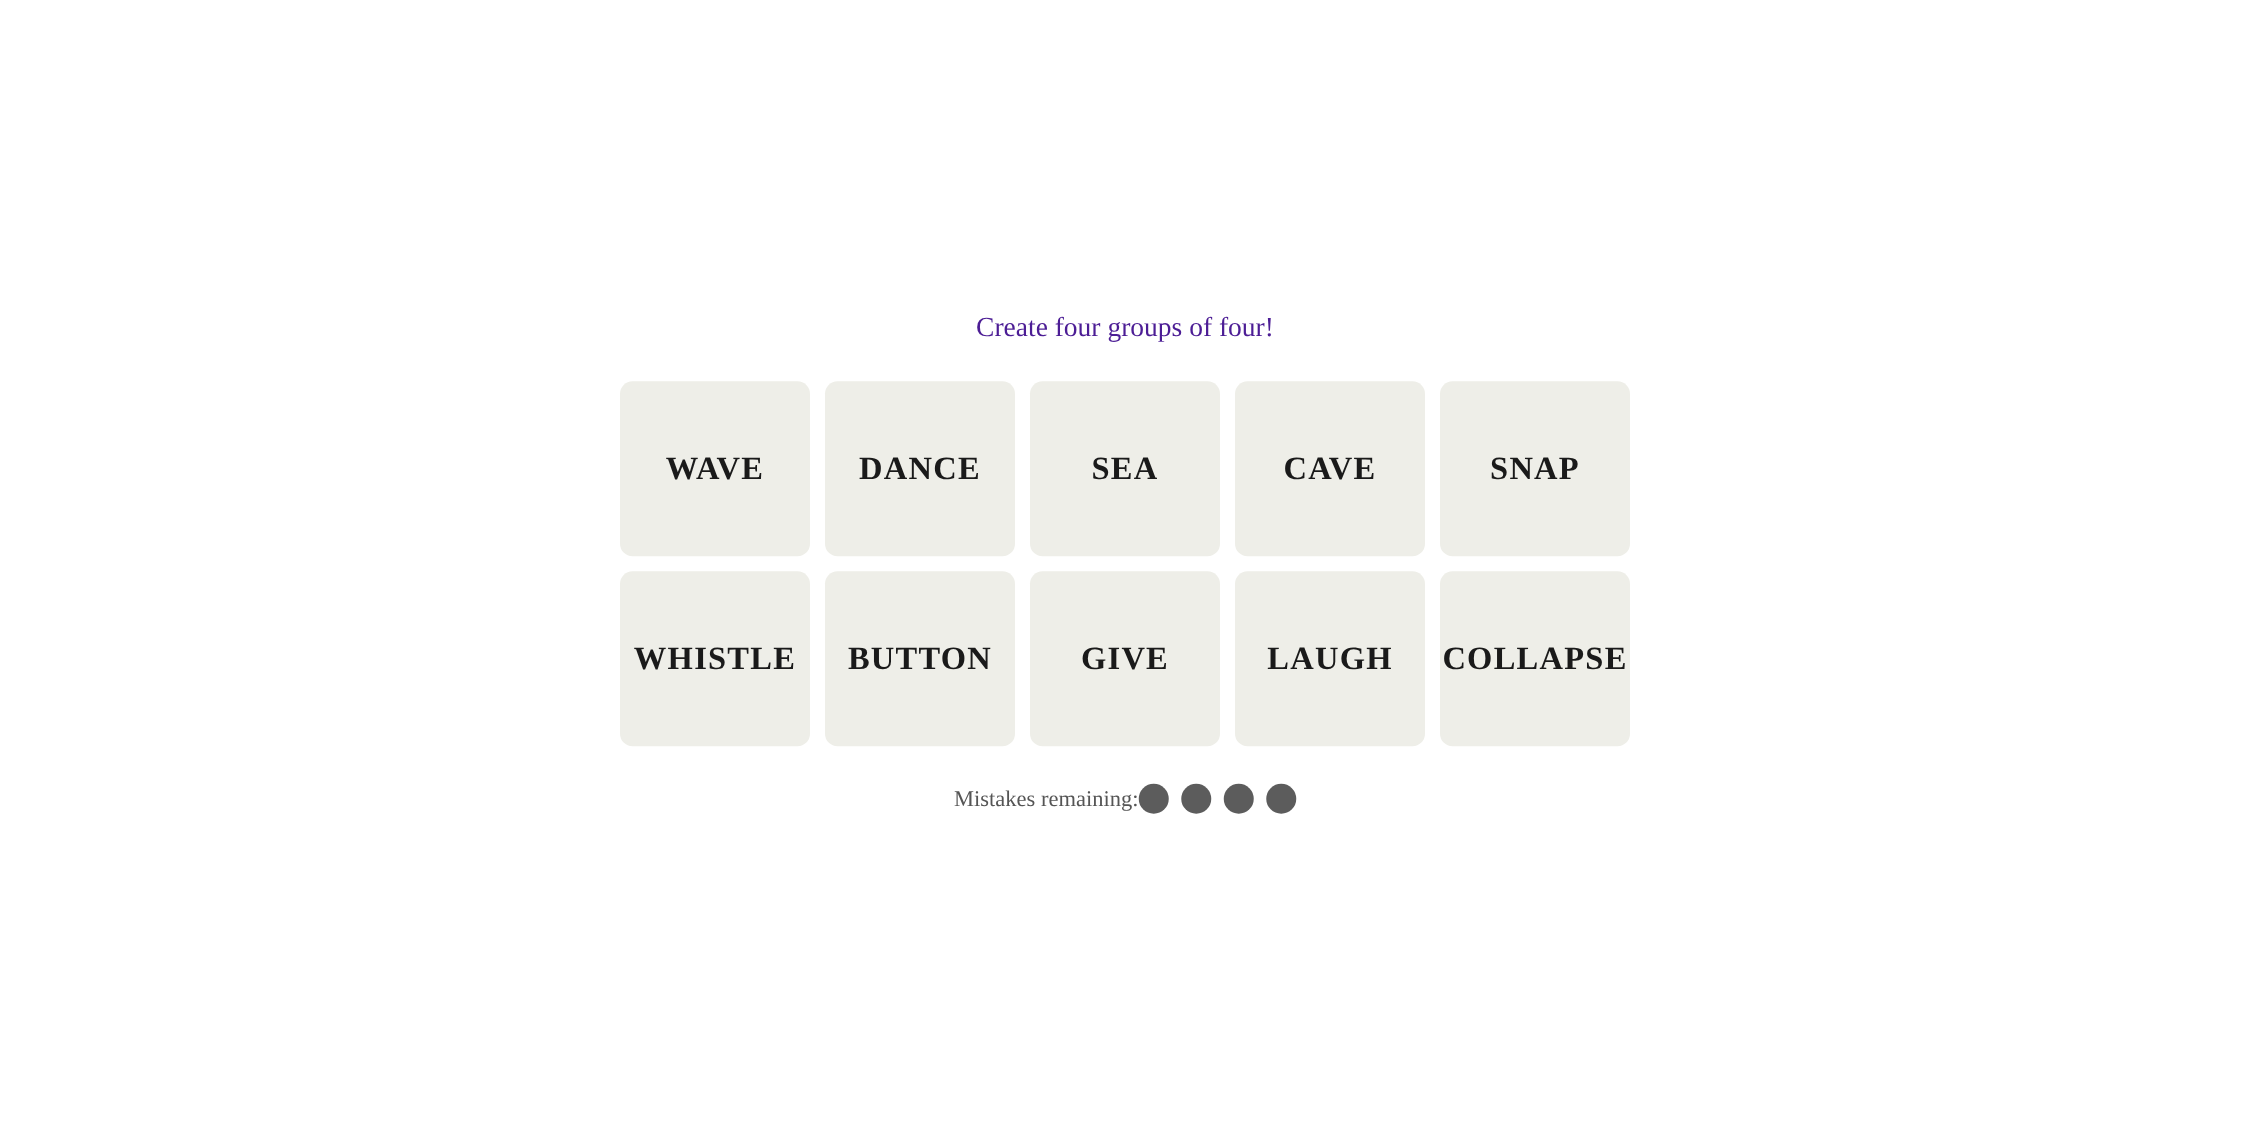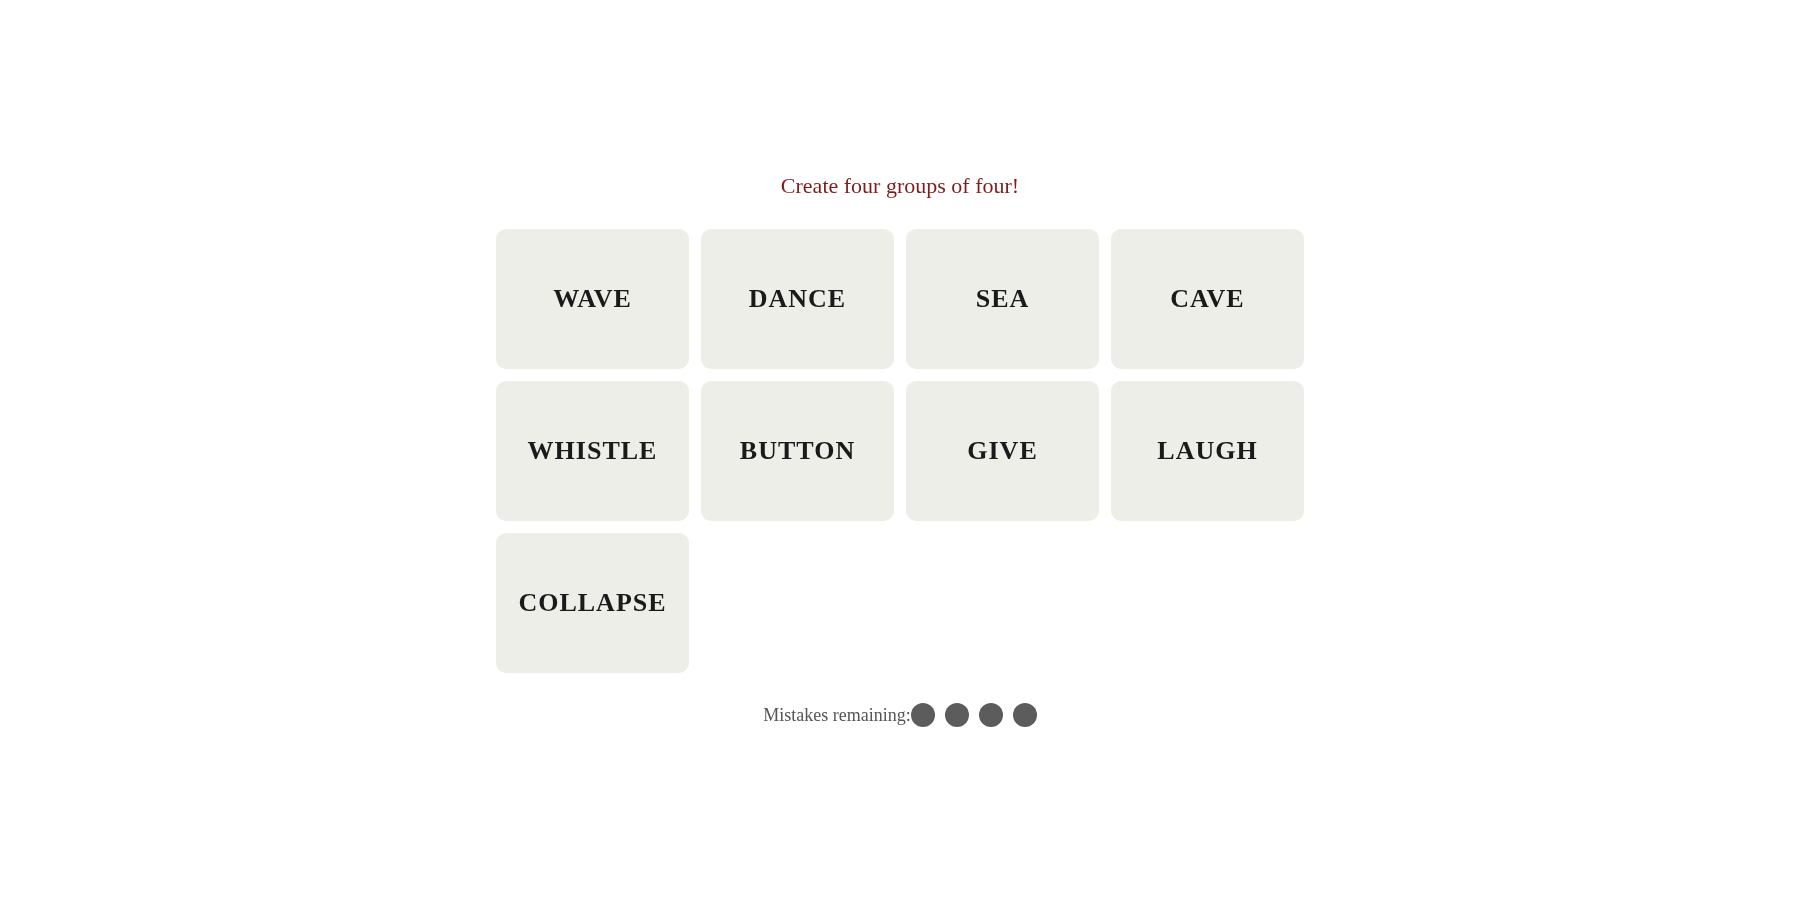"Create four groups of four!" .subtitle { color: #7f1d1d -> #4c1d95 }
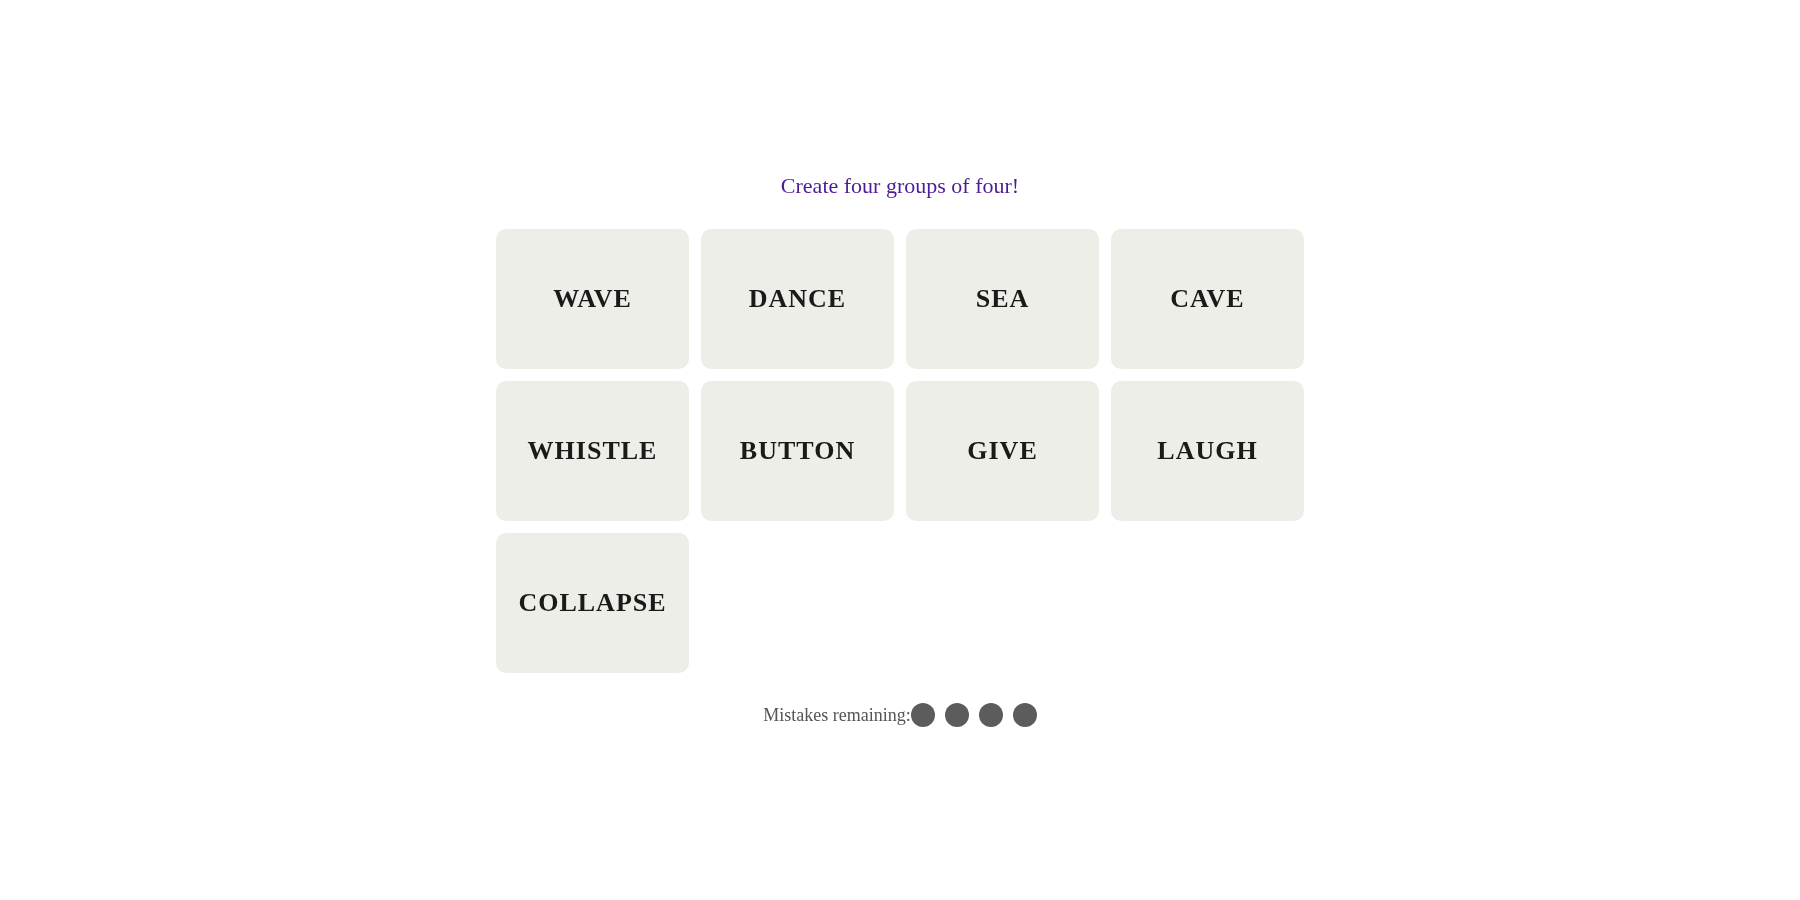"WAVE" .grid { grid-template-columns: repeat(4, 1fr) -> repeat(5, 1fr) }
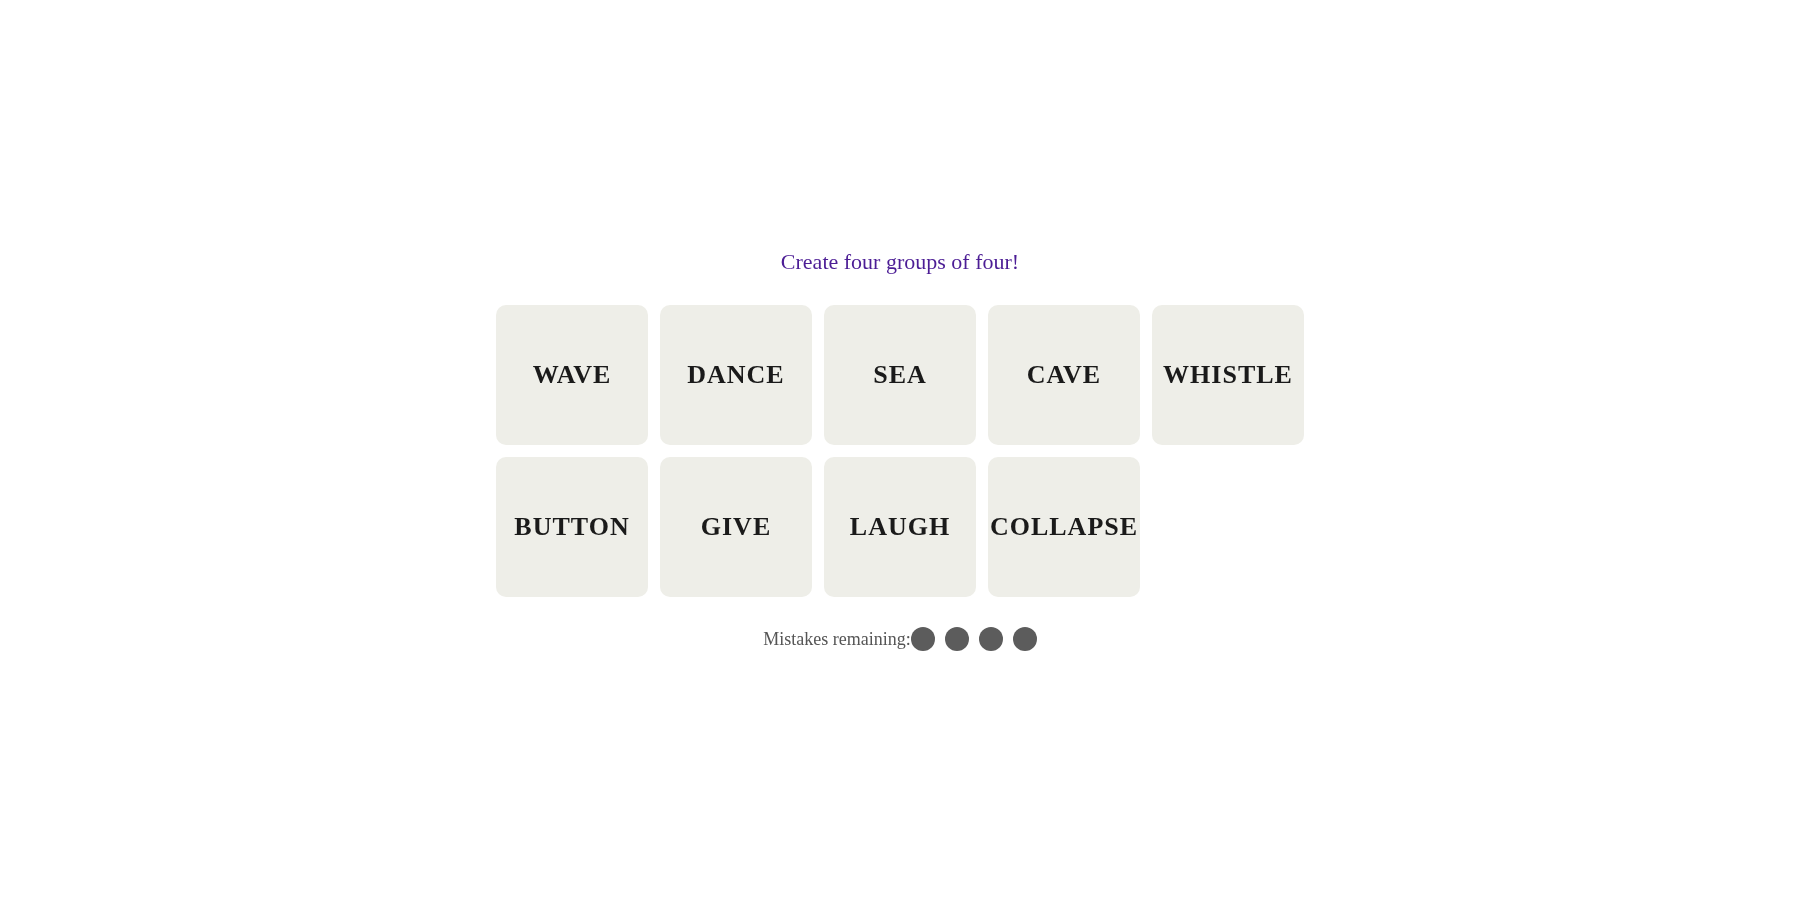"SNAP" div.word-card { html: none -> <div> <span>SNAP</span> </div> }
